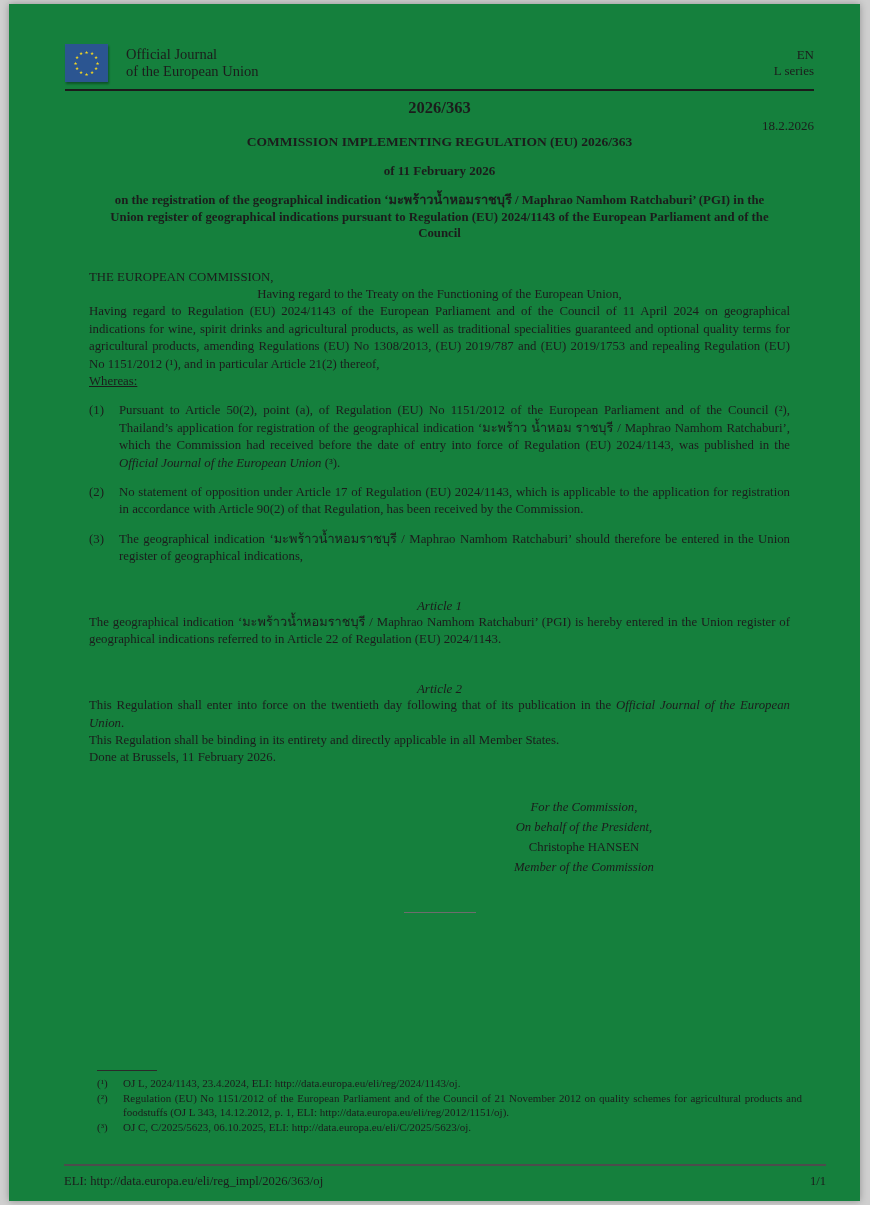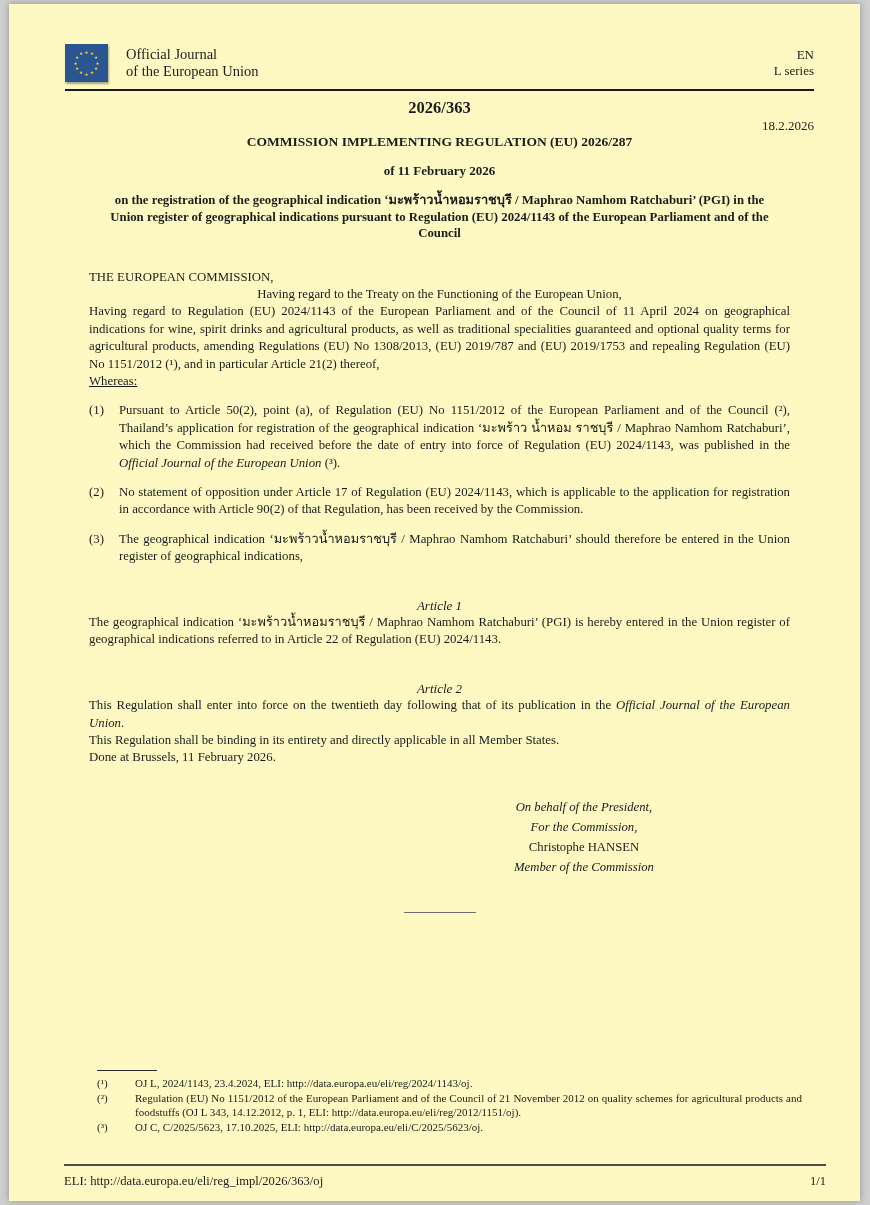"Official Journal" .page { background: #fef9c3 -> #15803d }
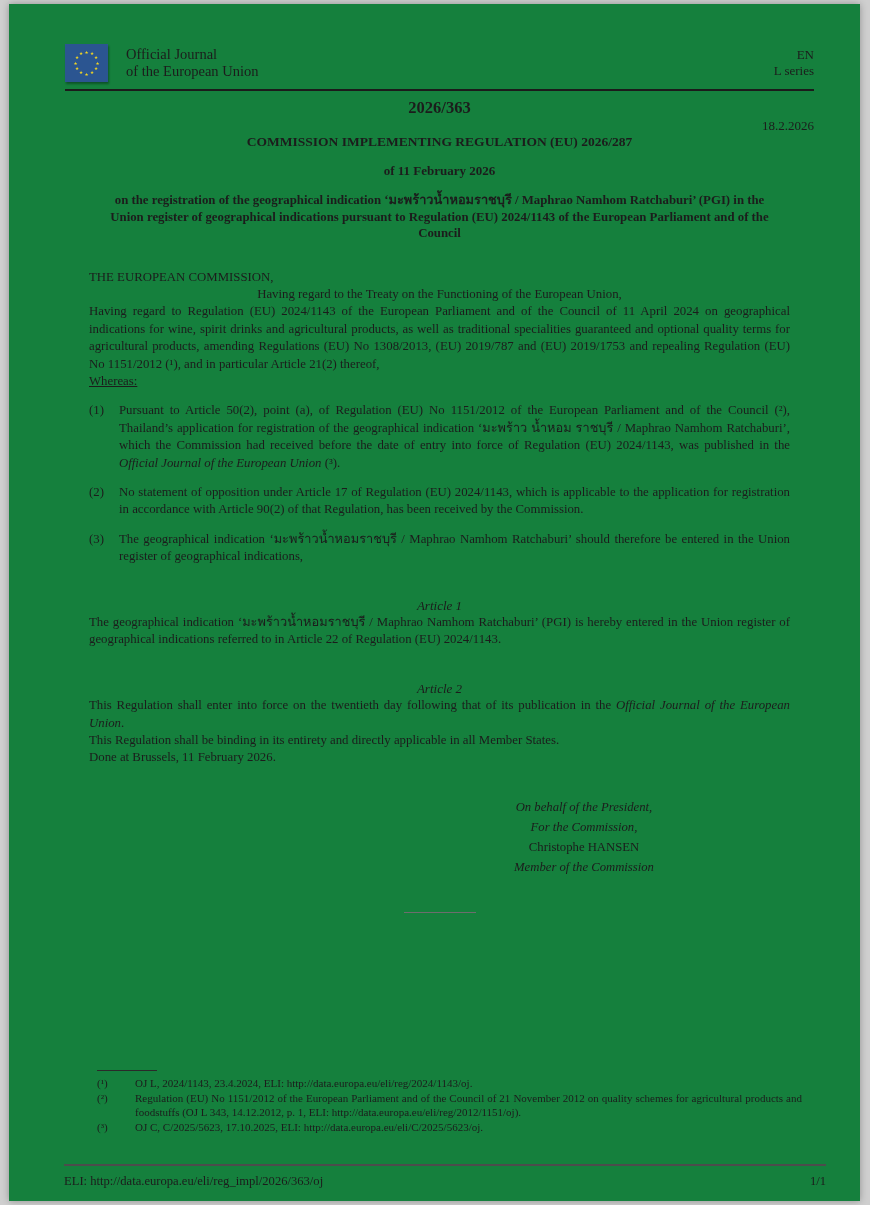"COMMISSION IMPLEMENTING REGULATION (EU)" p.title-regulation { text: 2026/287 -> 2026/363 }
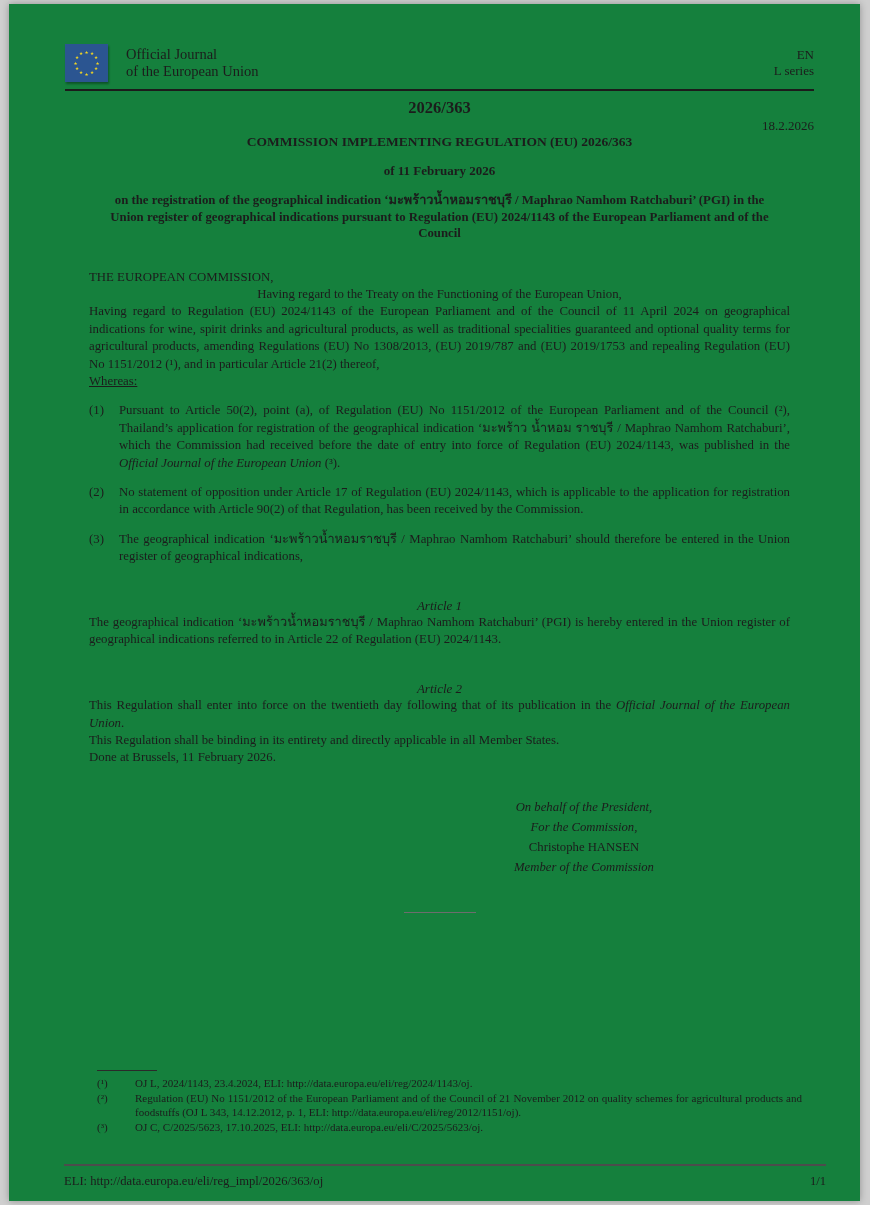"On behalf of the President," div.sig-italic { order: before "For the Commission," -> after "For the Commission," }
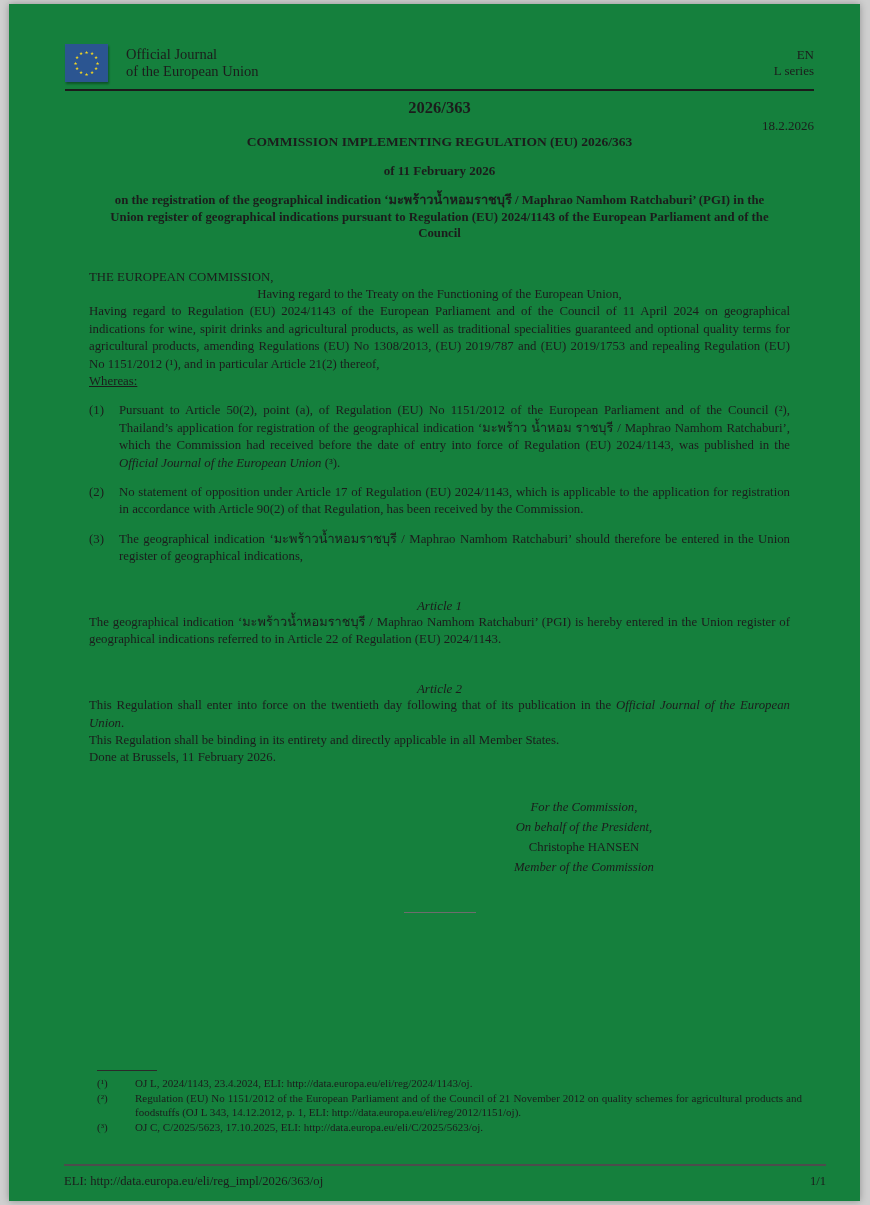"OJ L, 2024/1143, 23.4.2024, ELI:" .fn-text { margin-left: 12px -> none }
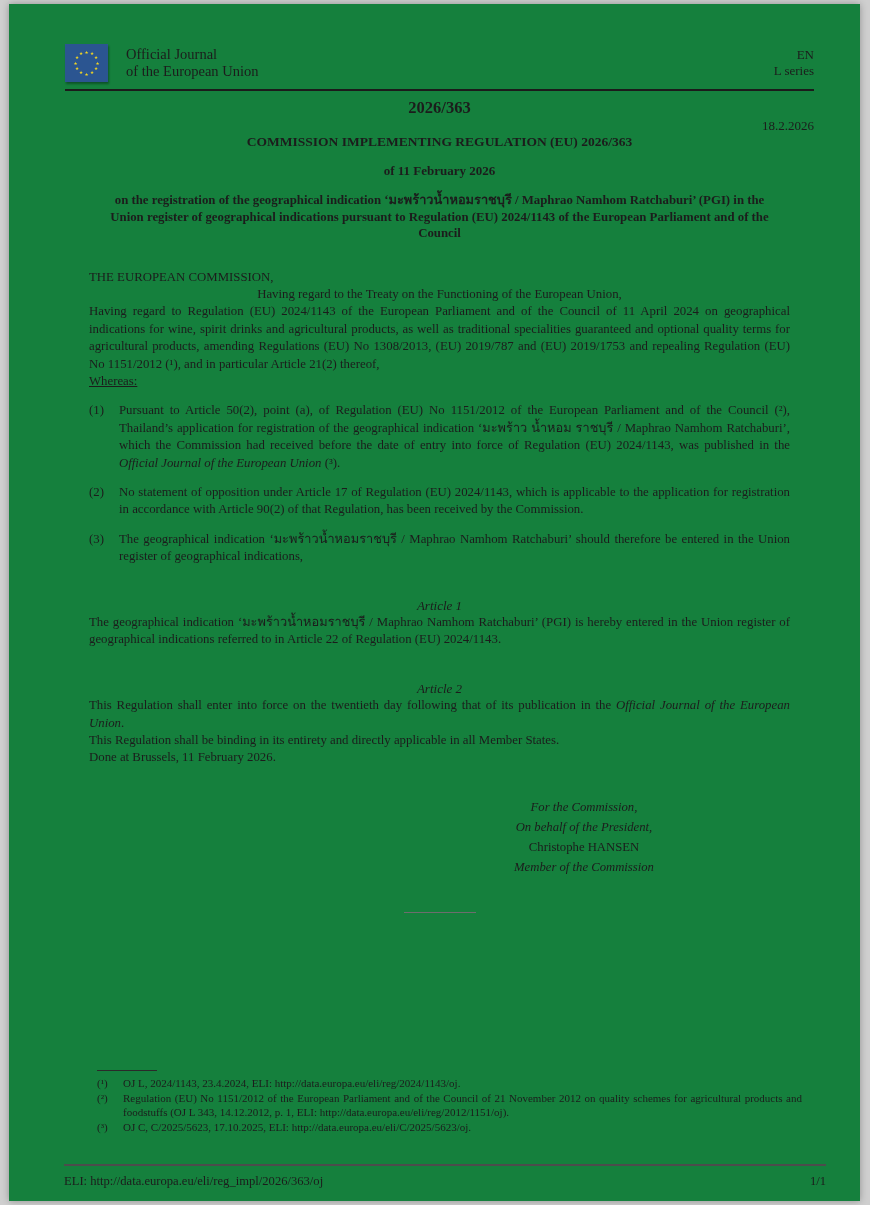"OJ C, C/2025/5623, 17.10.2025, ELI:" span.fn-text { text: 17.10.2025 -> 06.10.2025 }
